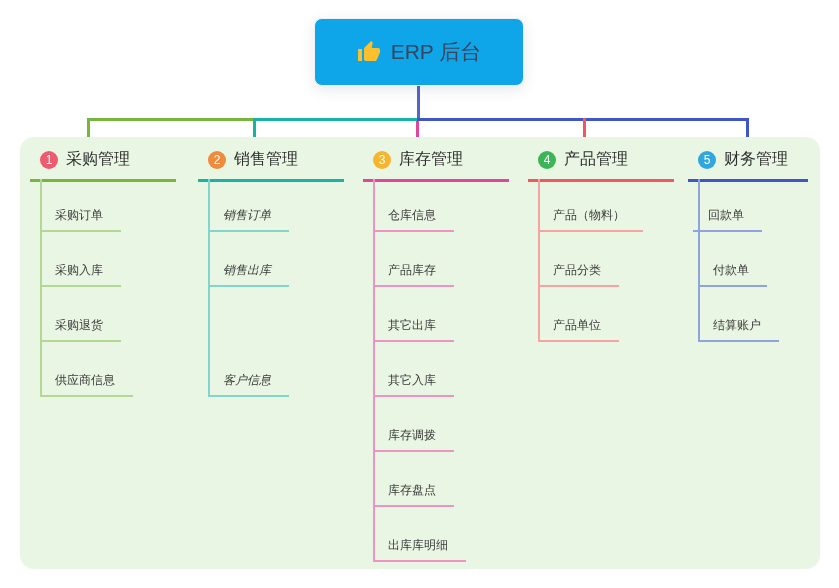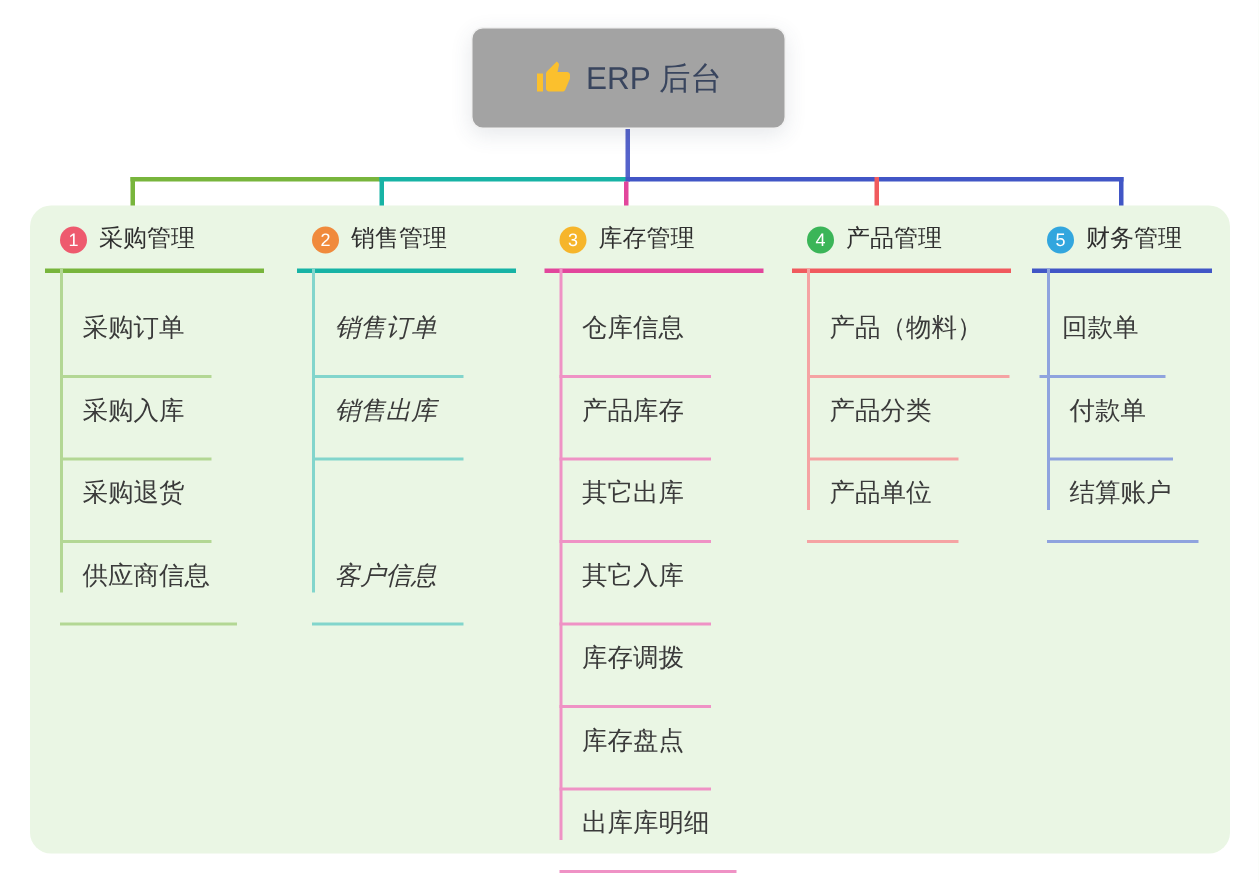"ERP 后台" .root-card { background: #a3a3a3 -> #0ea5e9 }
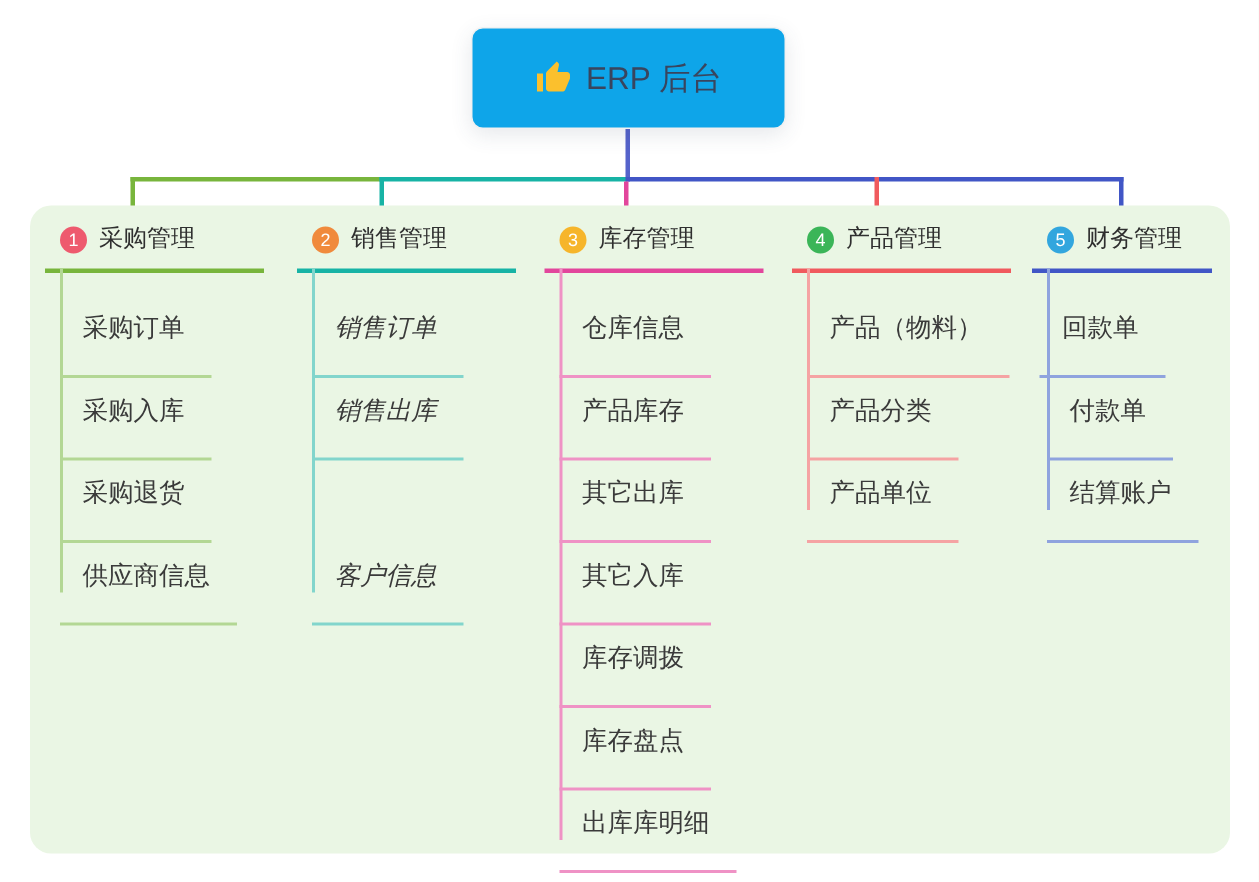"采购订单" .child { font-size: 17px -> 12px; padding: 6px 18px 20px 15px -> 6px 18px 6px 15px }
